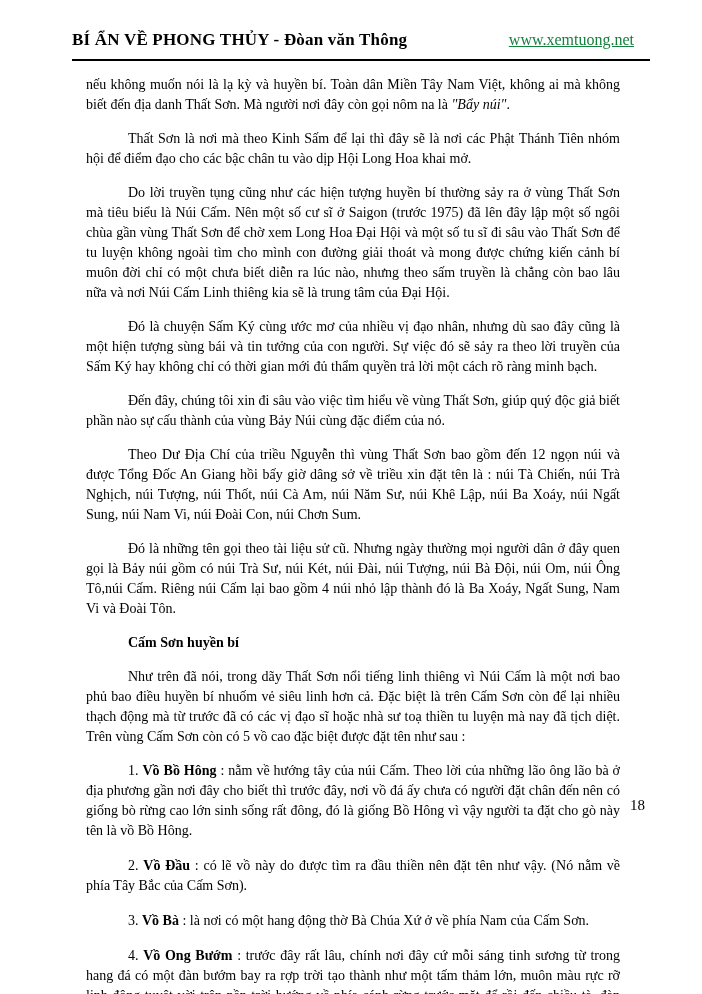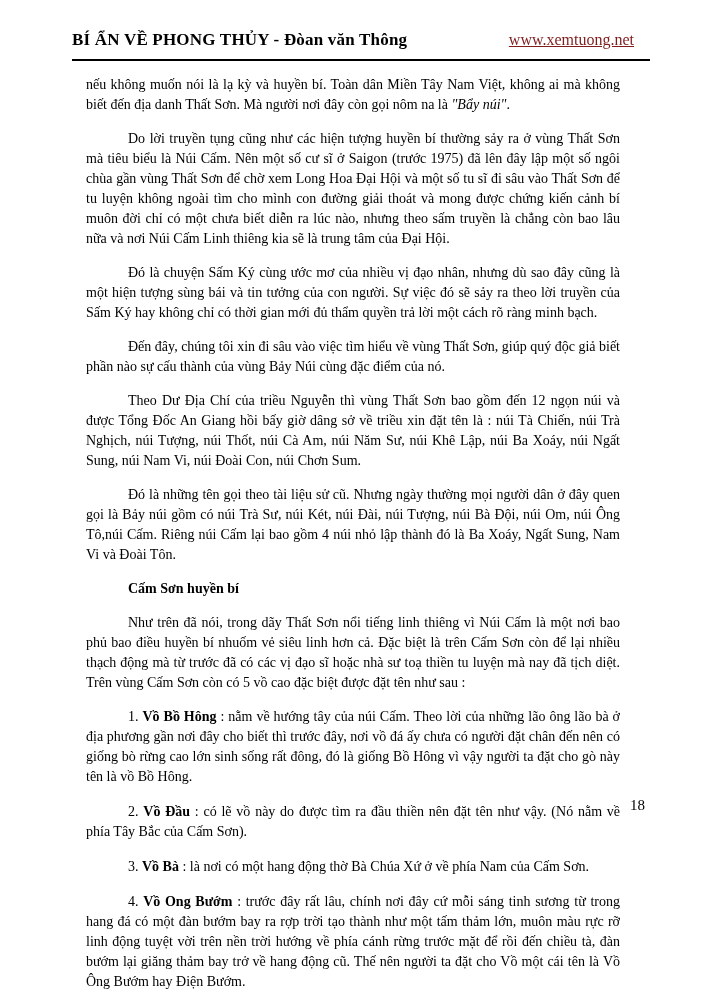"www.xemtuong.net" a.doc-link { color: #7f1d1d -> #15803d }
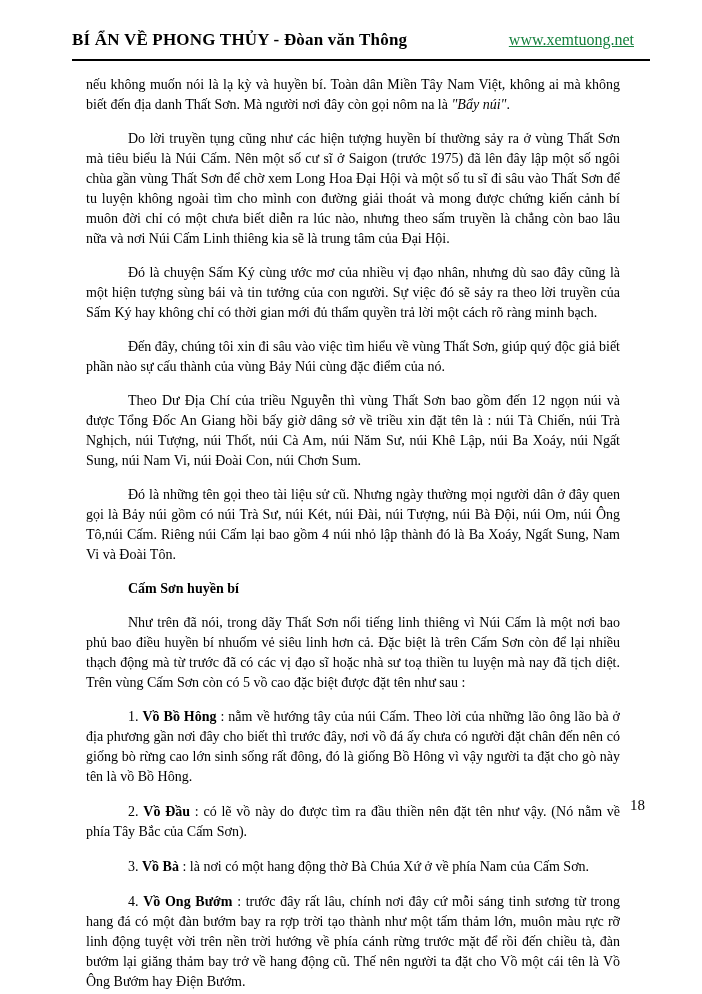"Thất Sơn là nơi mà" p.indent { html: none -> <p><span>Thất Sơn là nơi mà theo Kinh Sấm để lại thì đây sẽ là nơi các Phật Thánh Tiên nhóm hội để điểm đạo cho các bậc chân tu vào dịp Hội Long Hoa khai mở.</span></p> }
